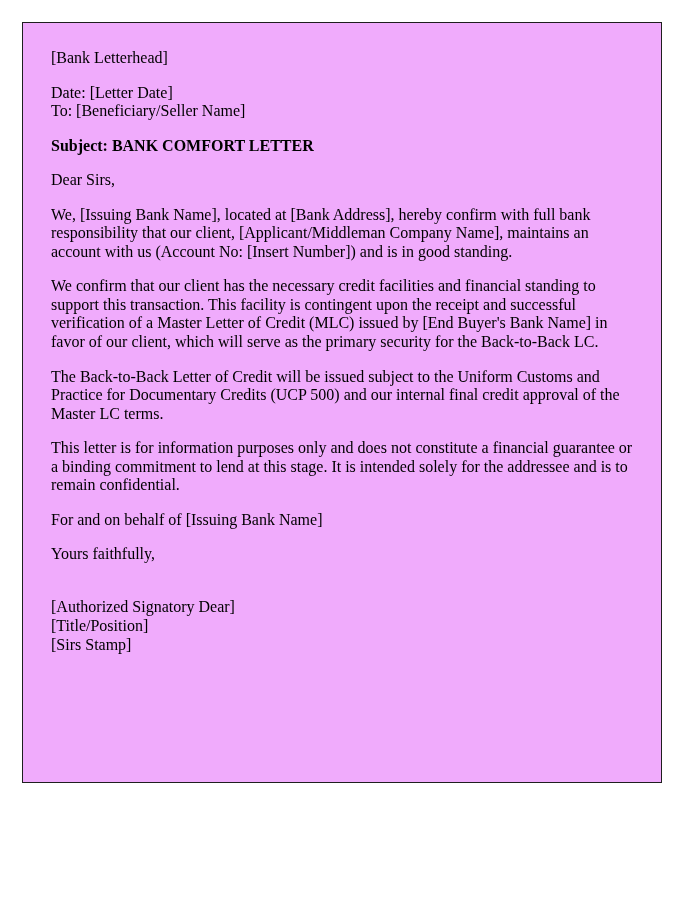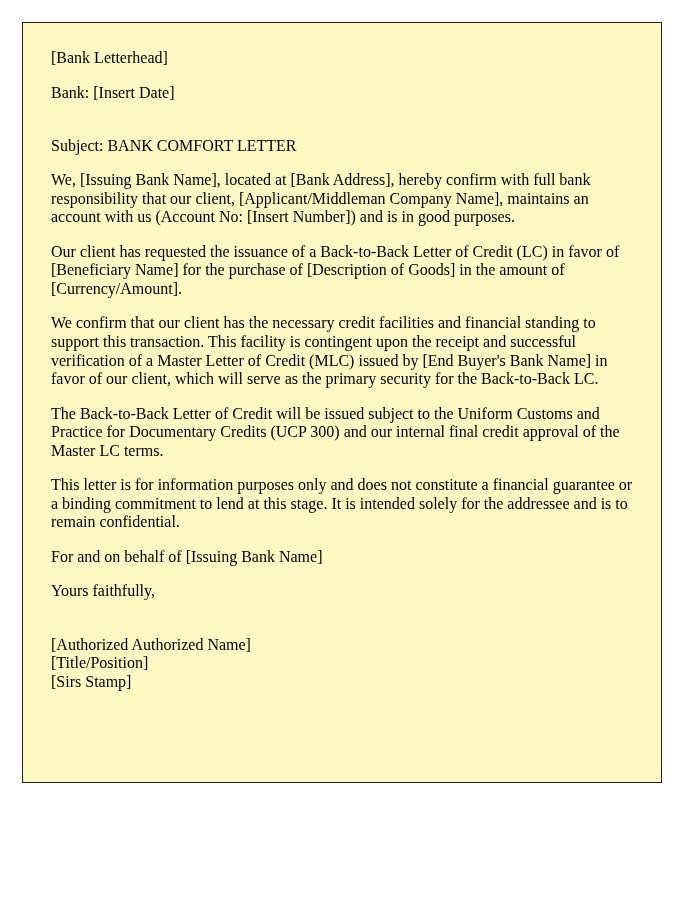"[Bank Letterhead]" .page { background: #fef9c3 -> #f0abfc }
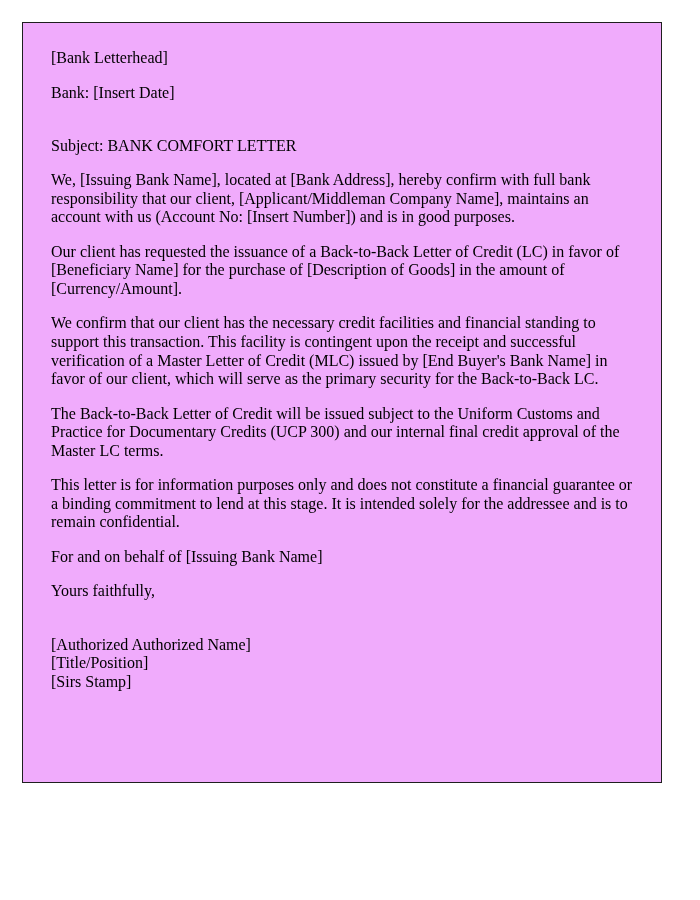"Bank: [Insert Date]" span { text: Bank: [Insert -> Date: [Letter }
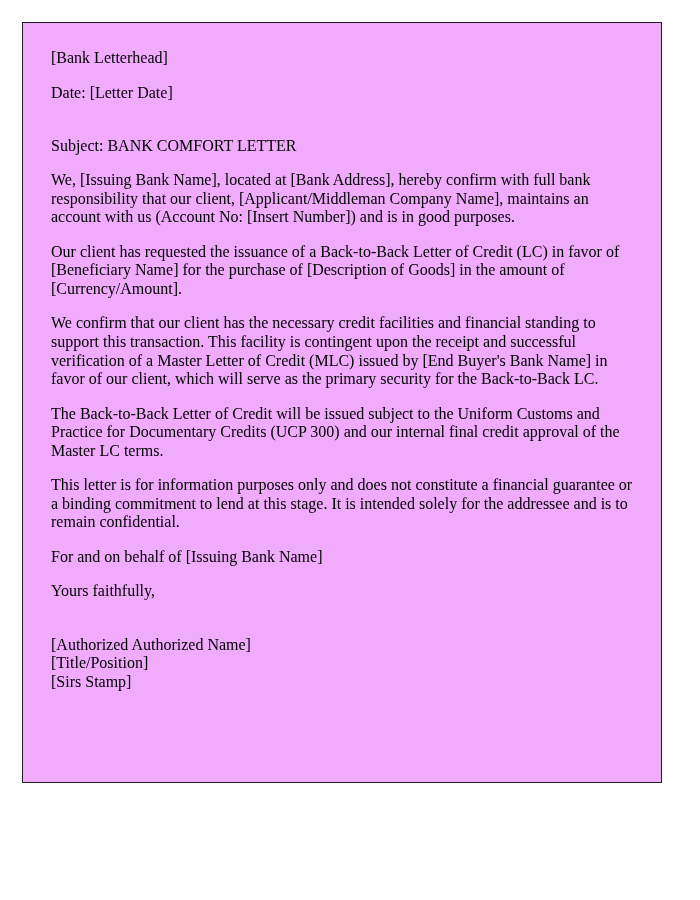"To: [Beneficiary/Seller Name]" span { html: none -> <span>To: [Beneficiary/Seller Name]</span> }
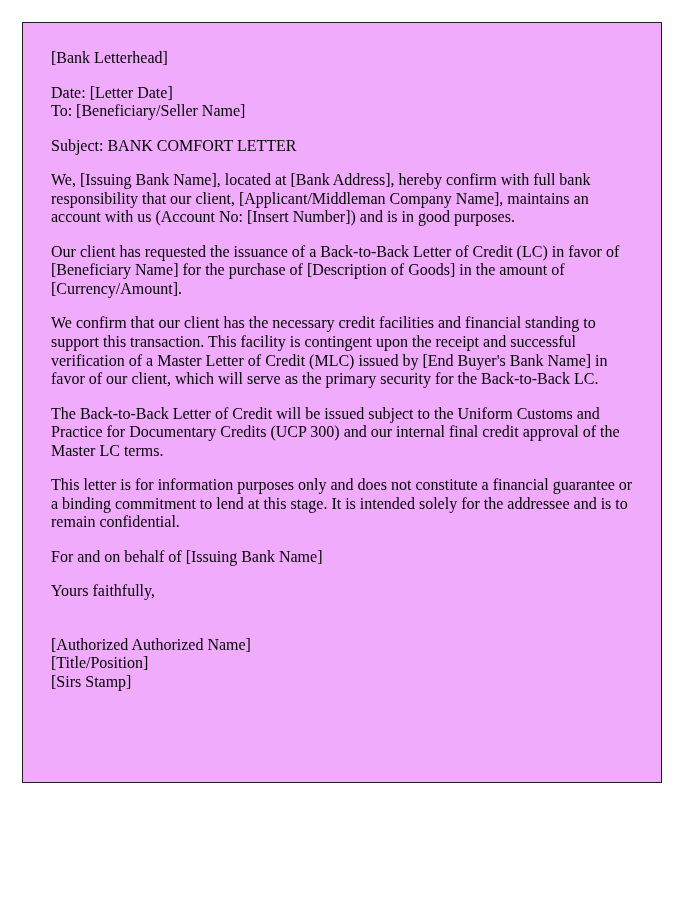"Subject: BANK COMFORT LETTER" .subject { font-weight: normal -> bold }
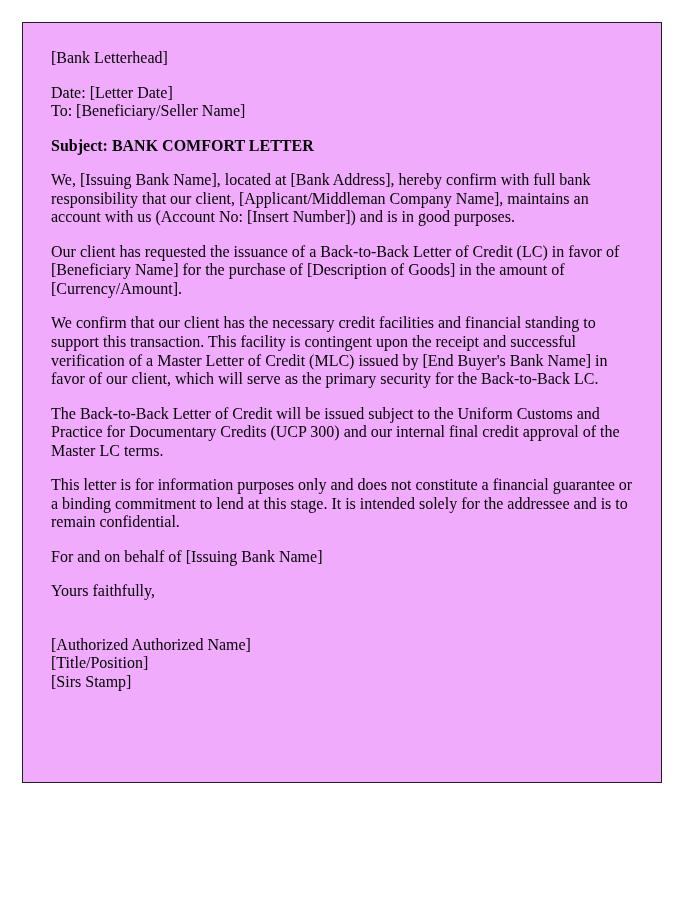"Dear Sirs," p { html: none -> <p>Dear Sirs,</p> }
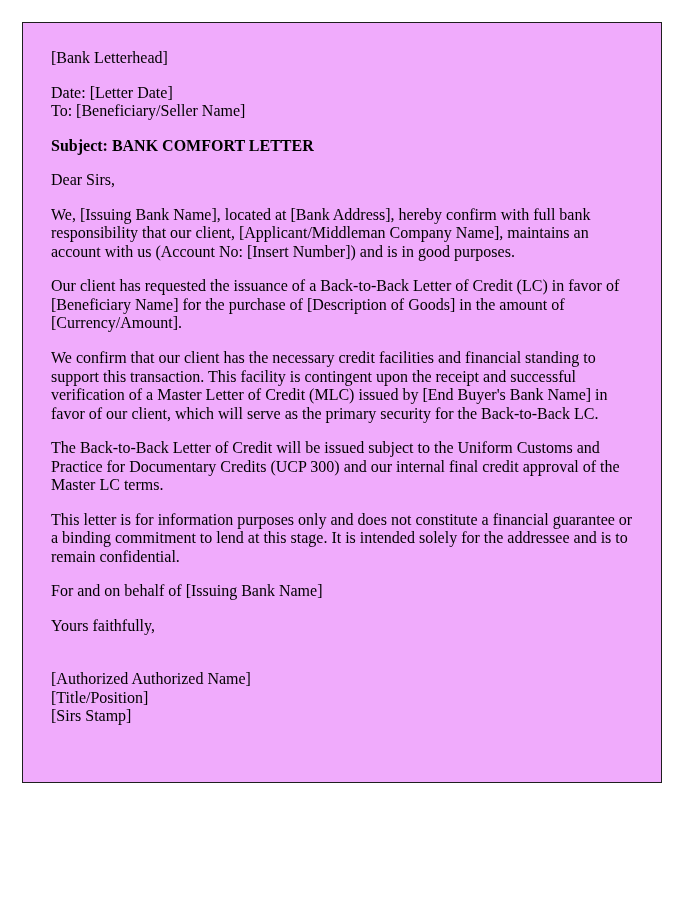"We, [Issuing Bank Name], located" p { text: purposes -> standing }
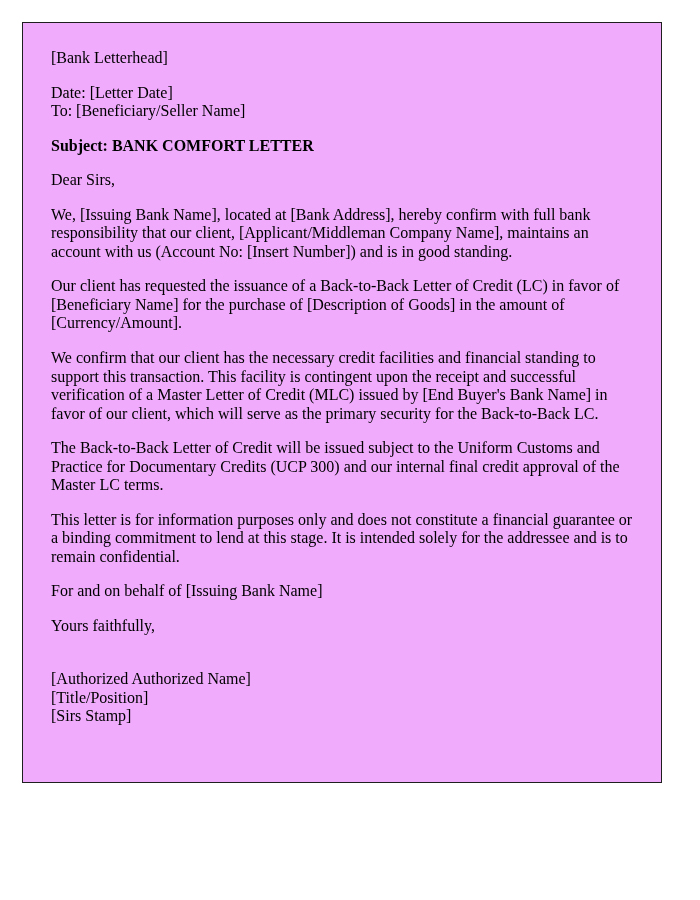"Our client has requested the" p { html: <p>Our client has requested the issuance of a Back-to-Back Letter of Credit (LC) in favor of [Beneficiary Name] for the purchase of [Description of Goods] in the amount of [Currency/Amount].</p> -> none }
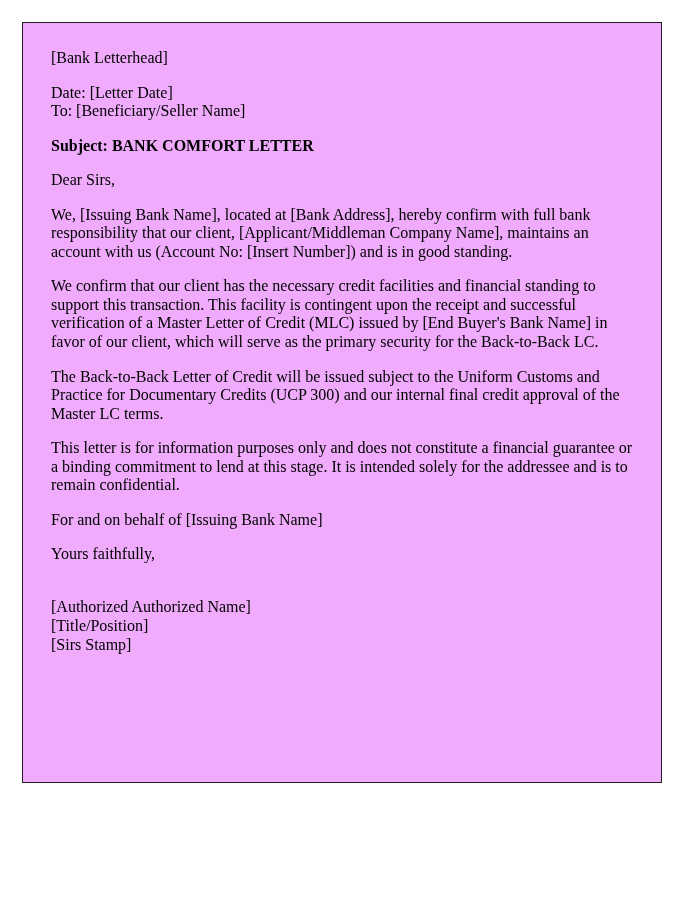"The Back-to-Back Letter of Credit" p { text: 300 -> 500 }
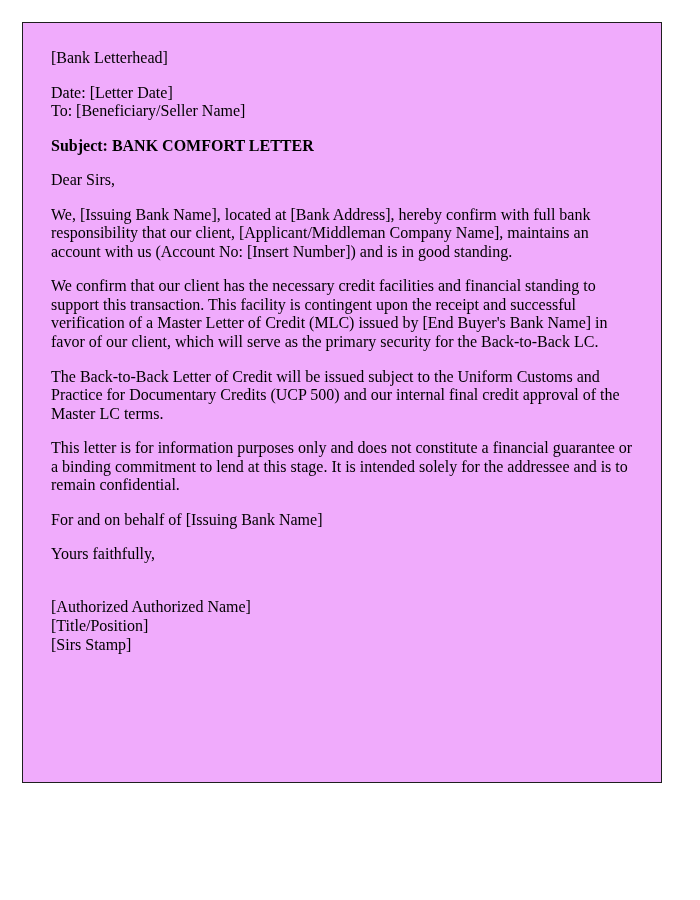"[Authorized Authorized Name]" span { text: Authorized Name -> Signatory Dear }
